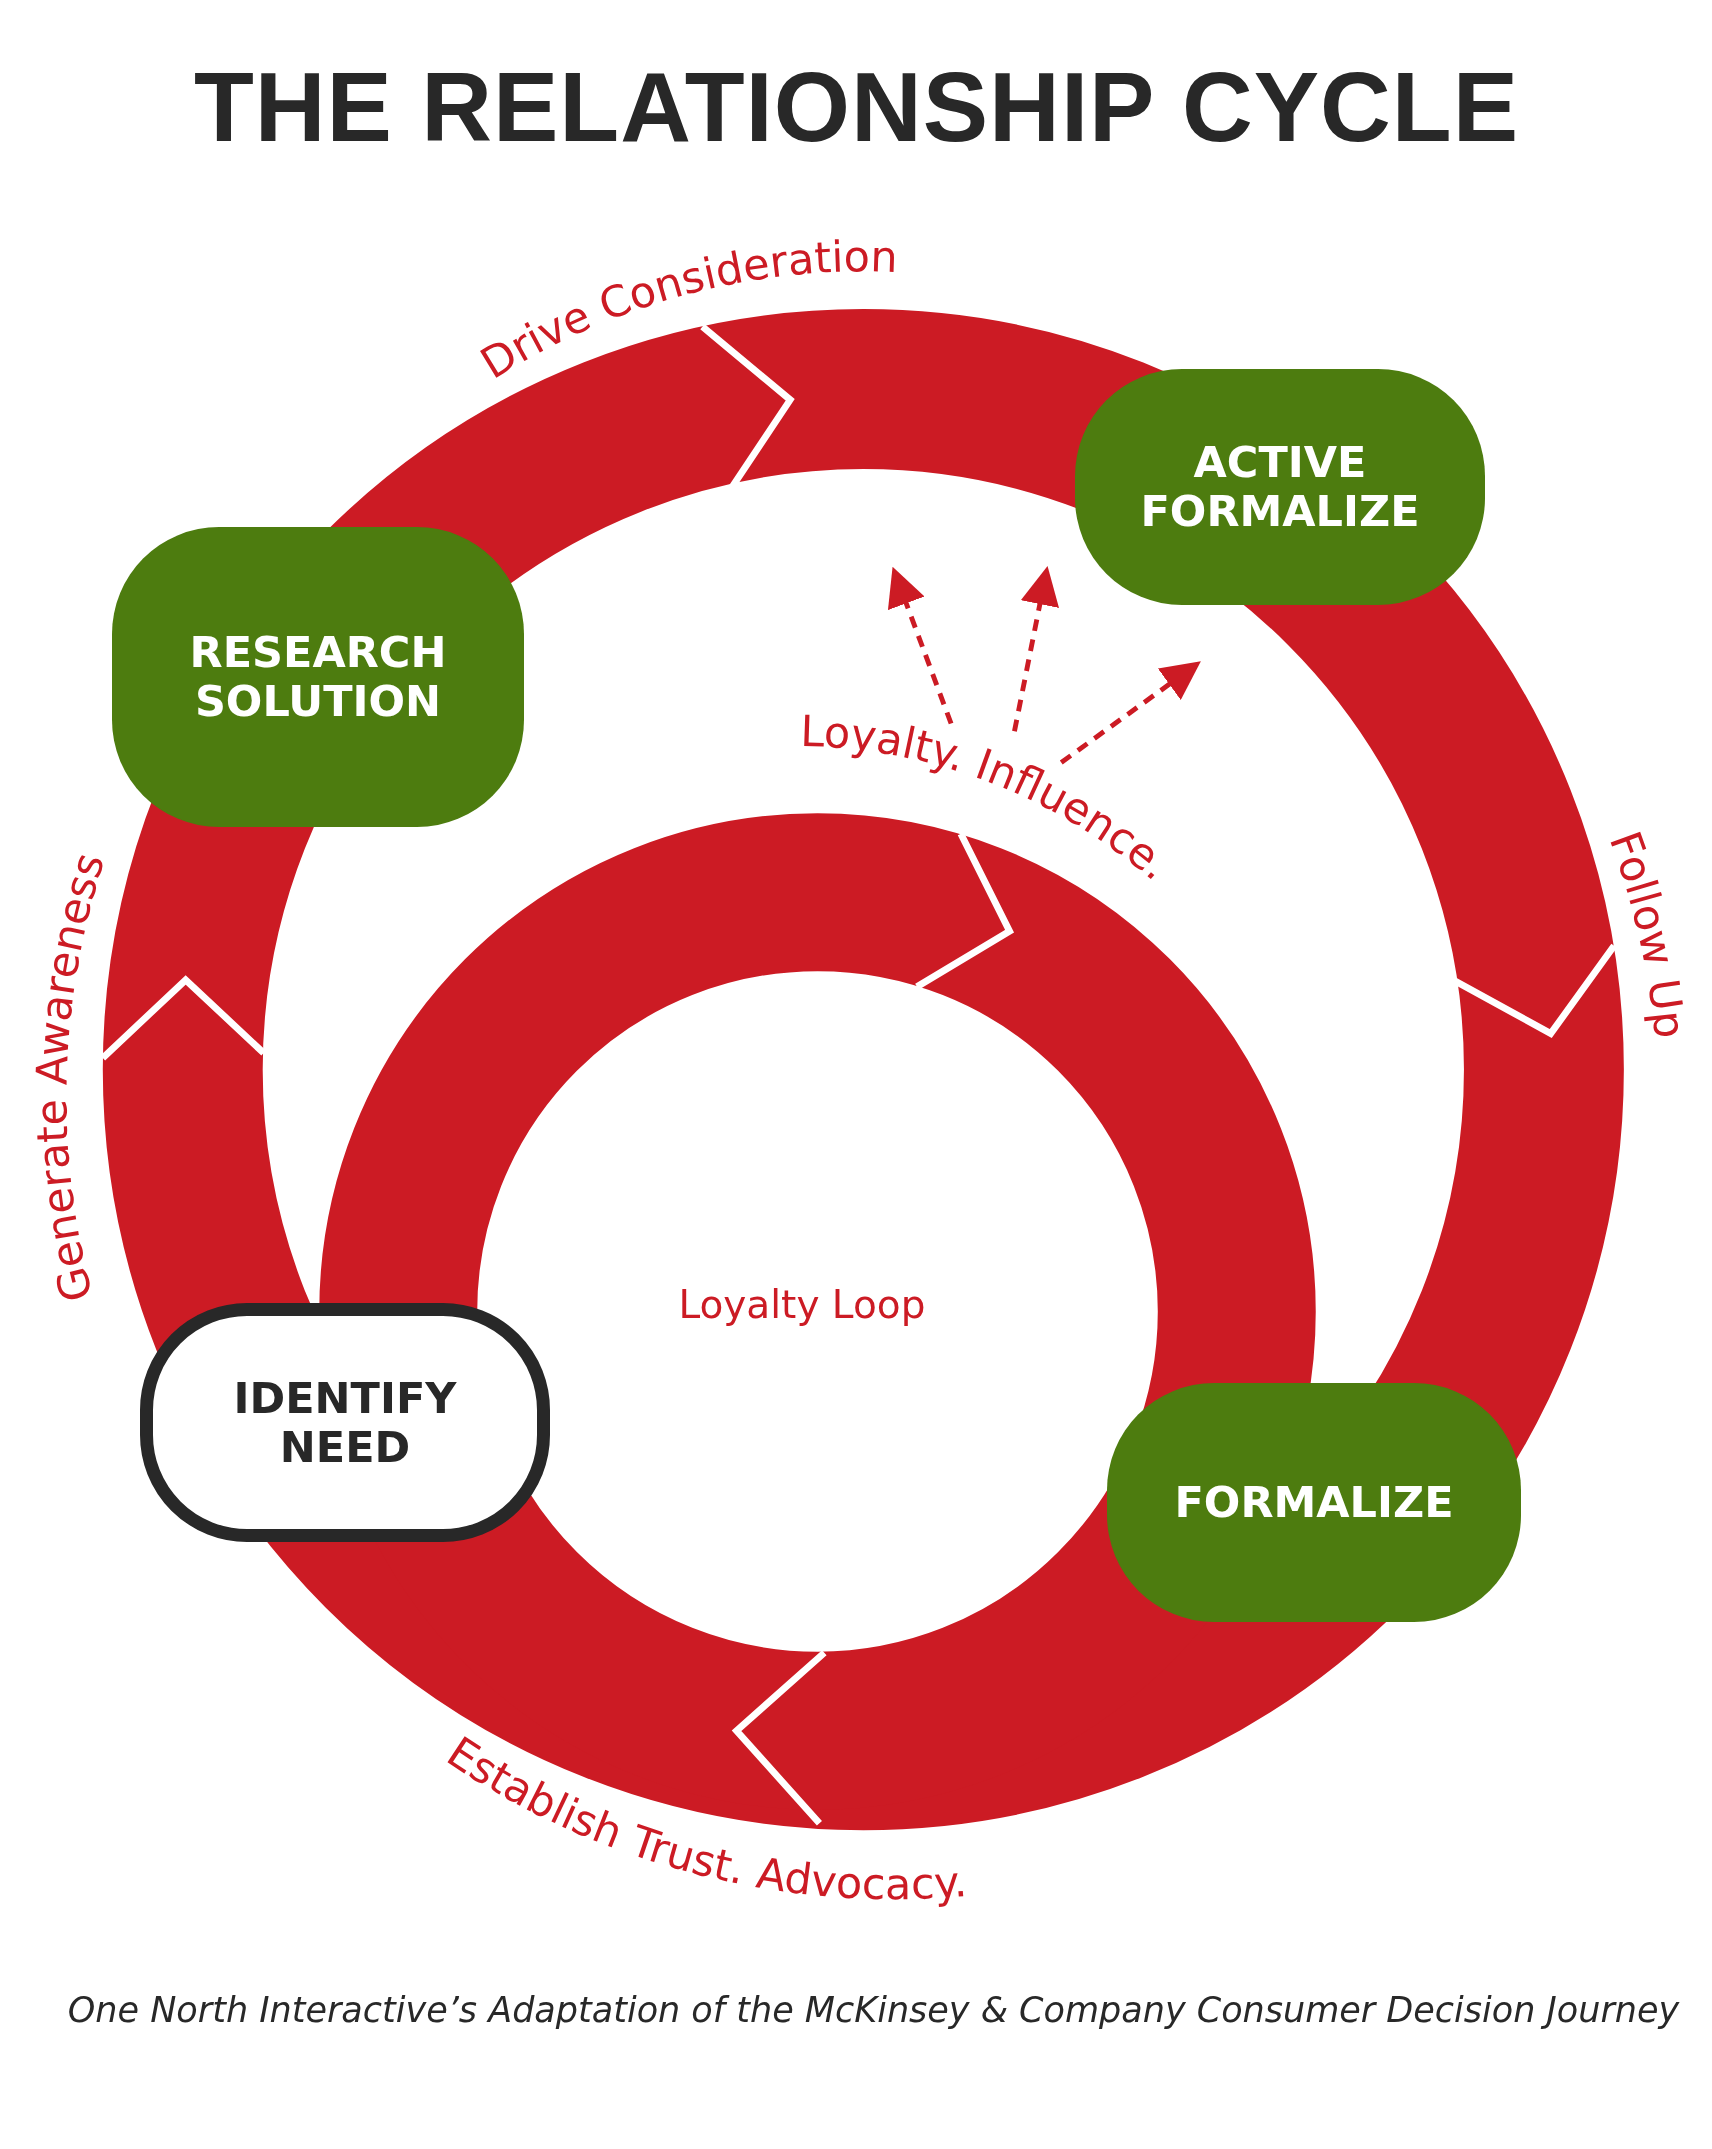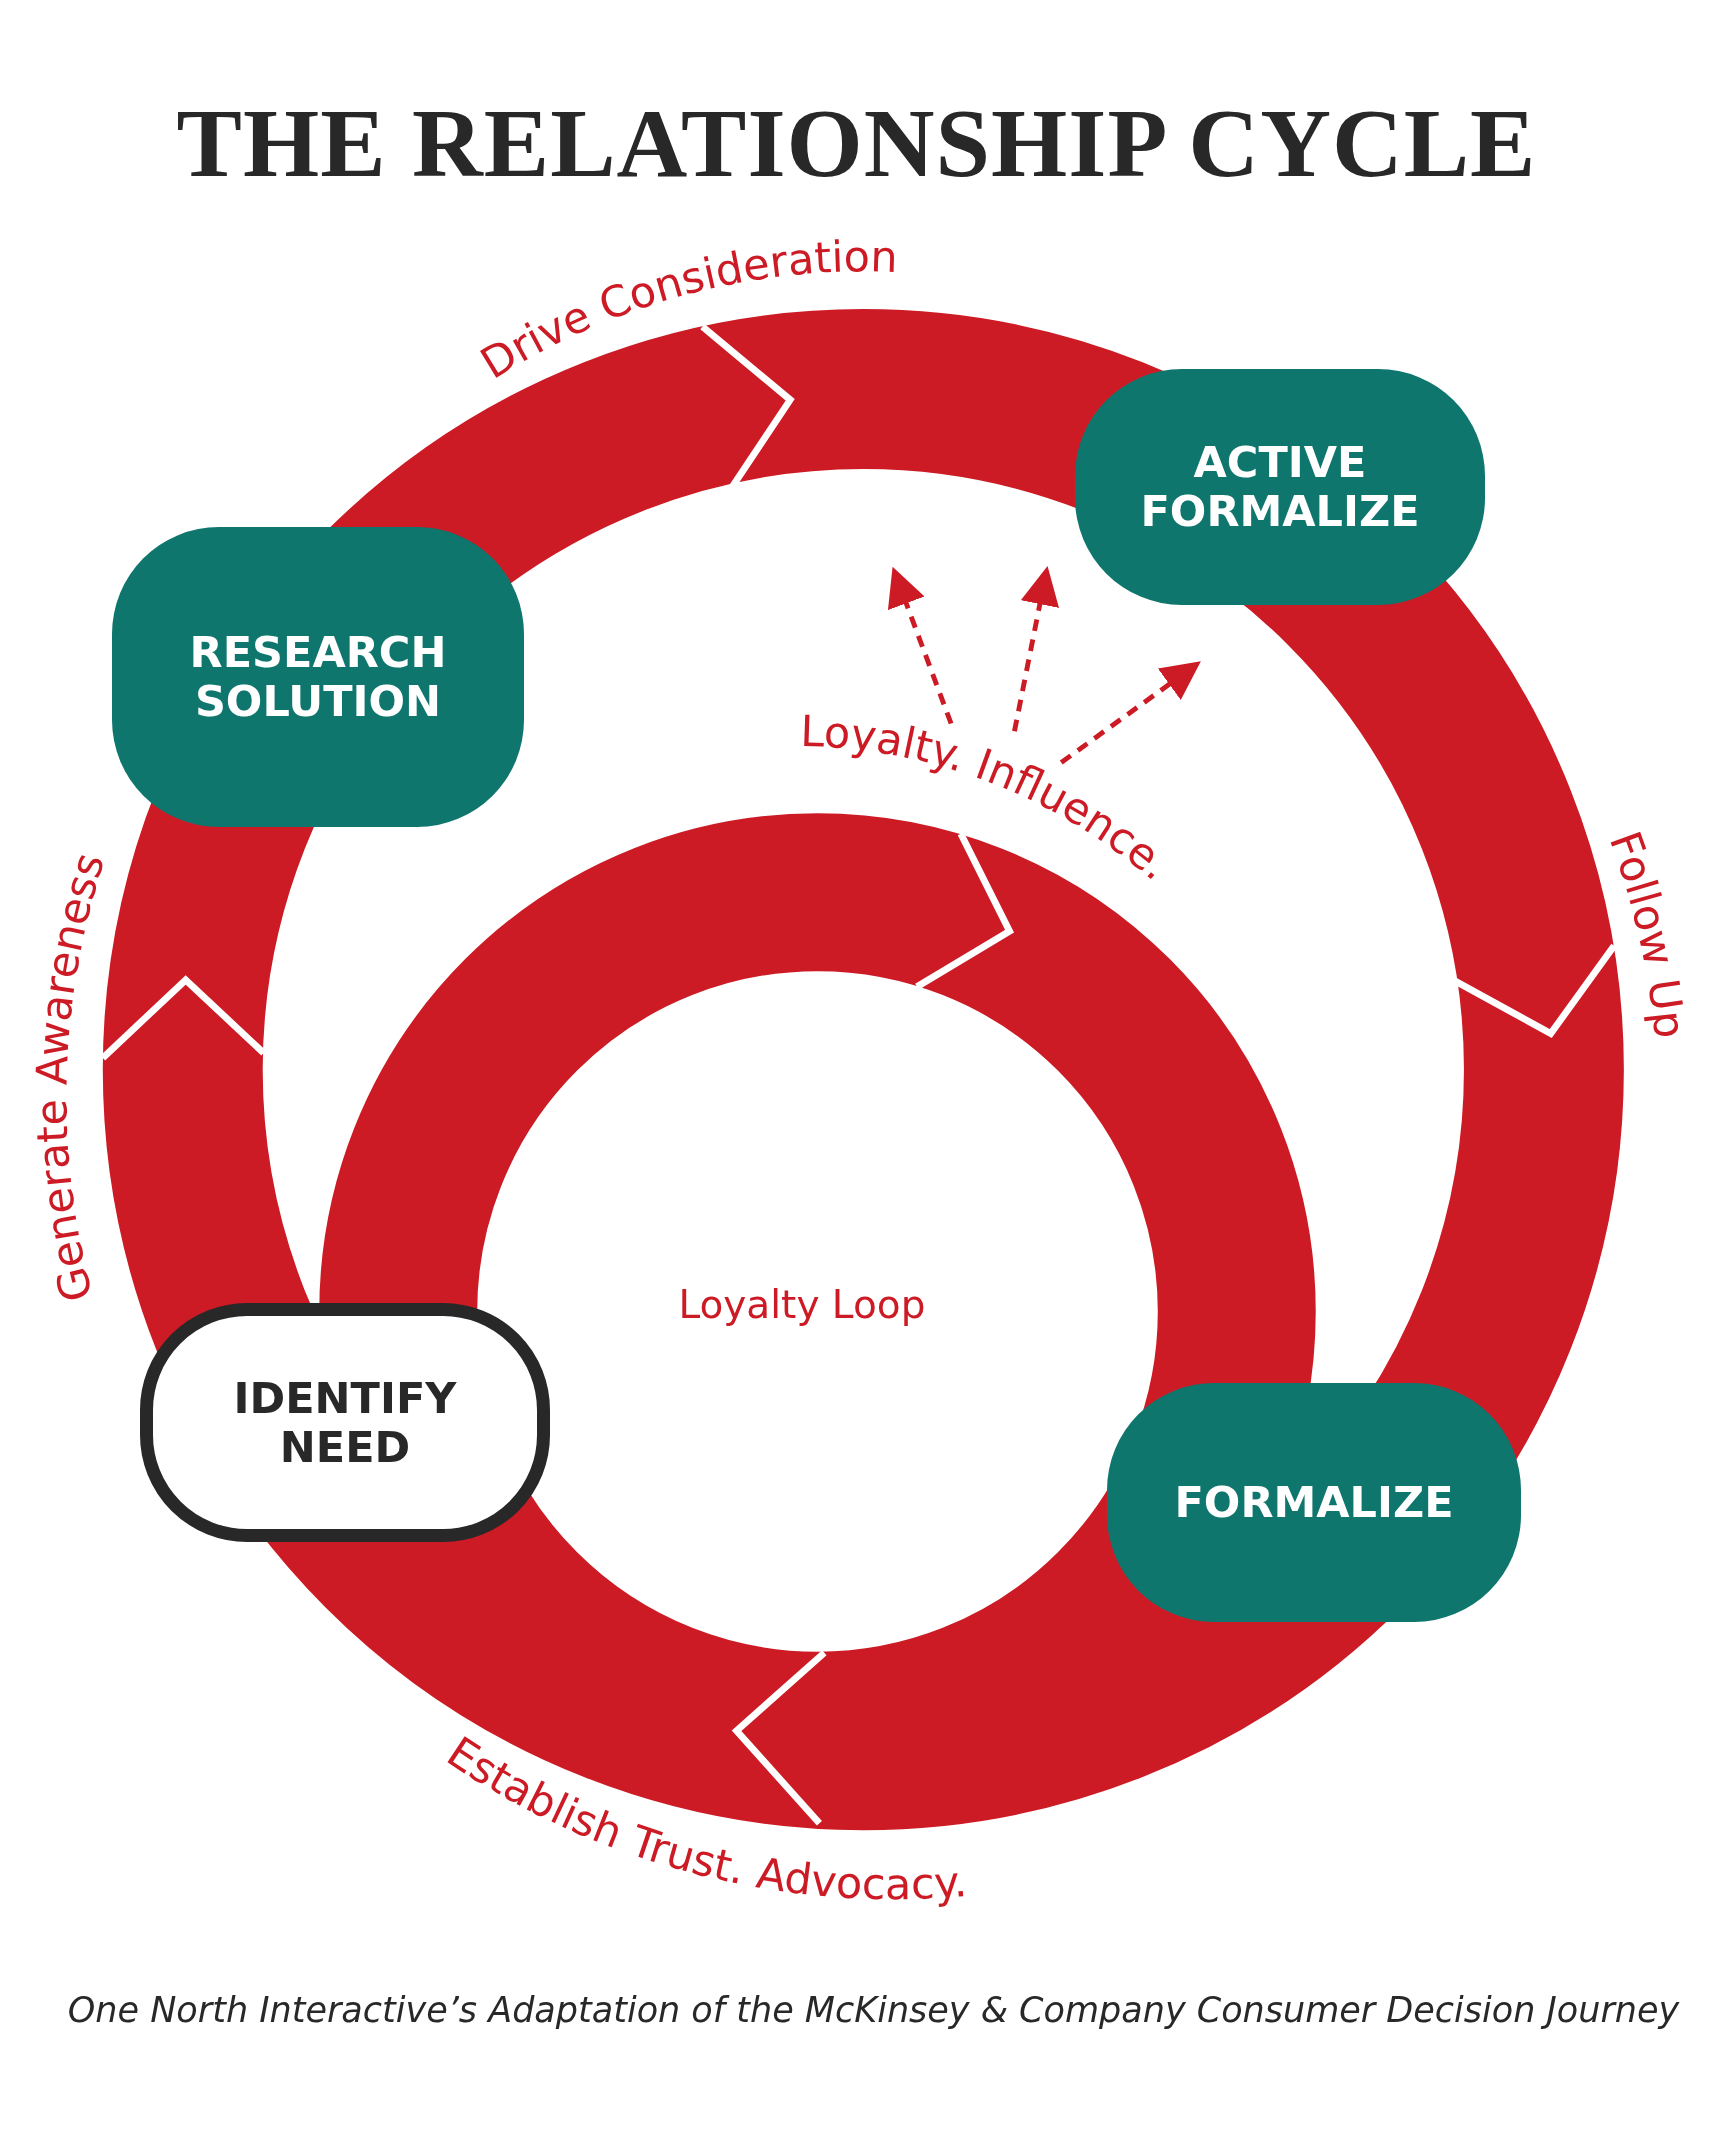"THE RELATIONSHIP CYCLE" #title { font-family: Liberation Serif, serif -> Liberation Sans, sans-serif; margin-top: 36px -> none }
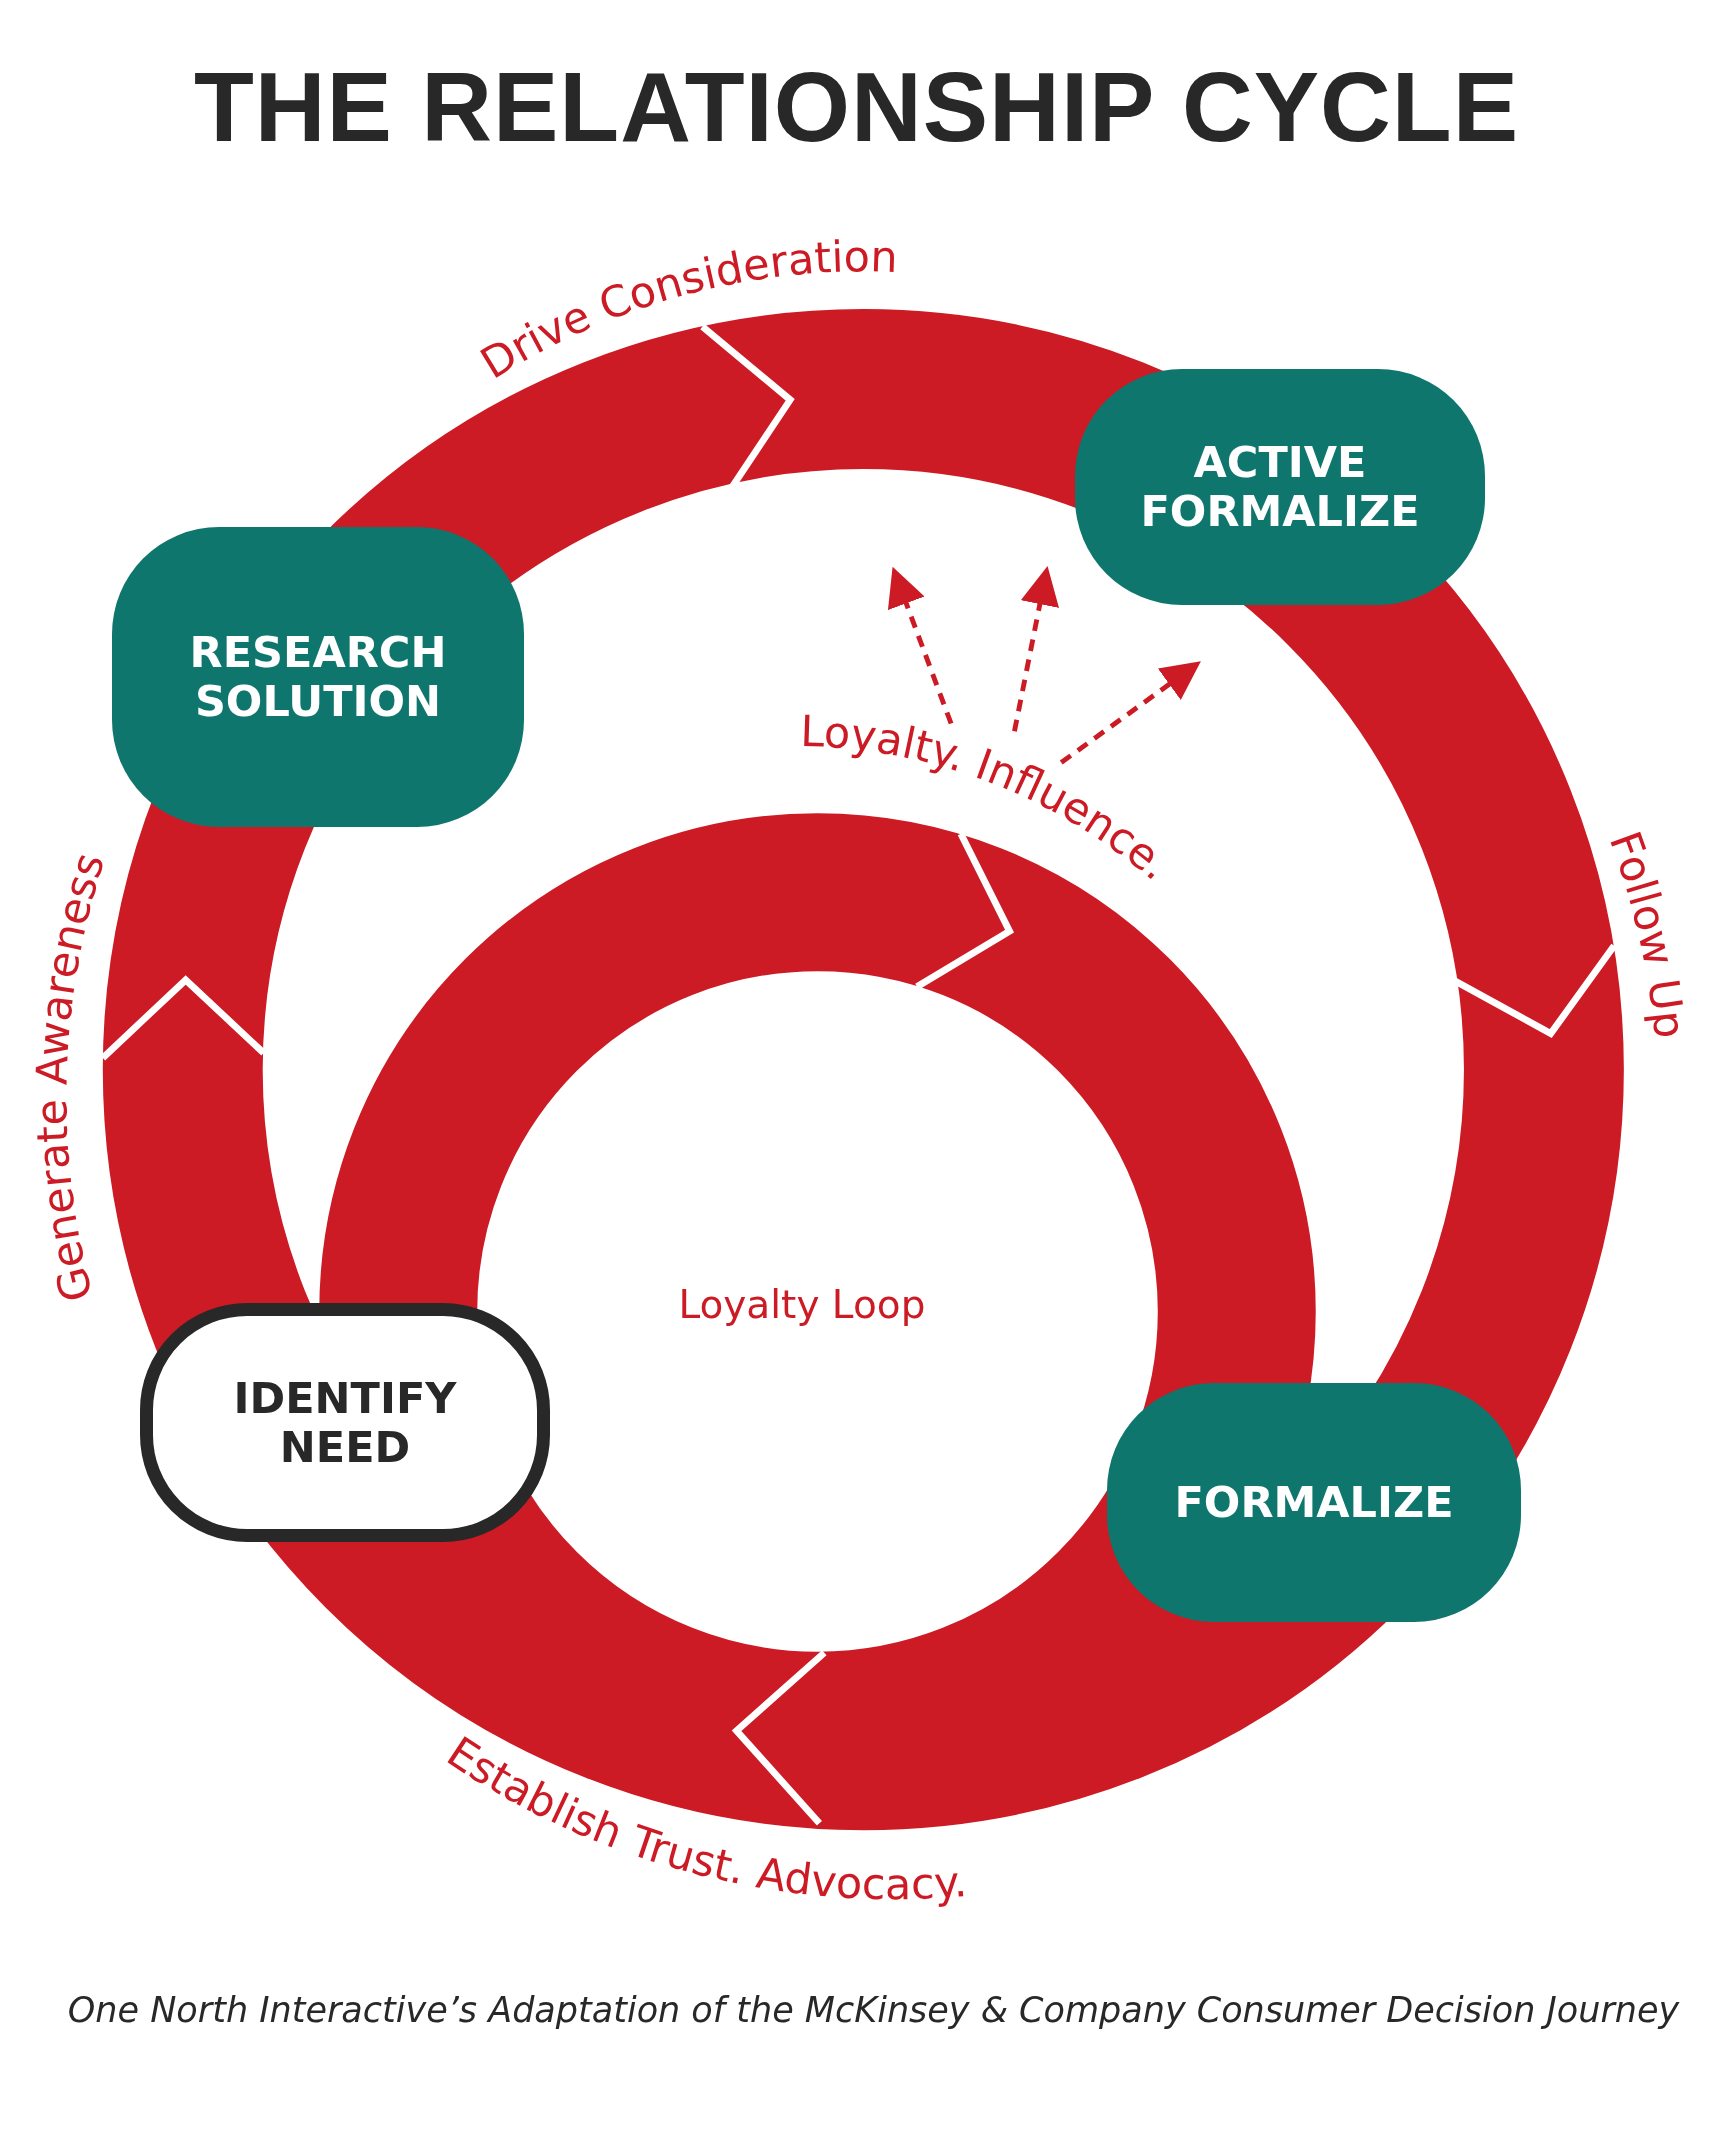"ACTIVE" .node.dark { background: #0f766e -> #4d7c0f }
